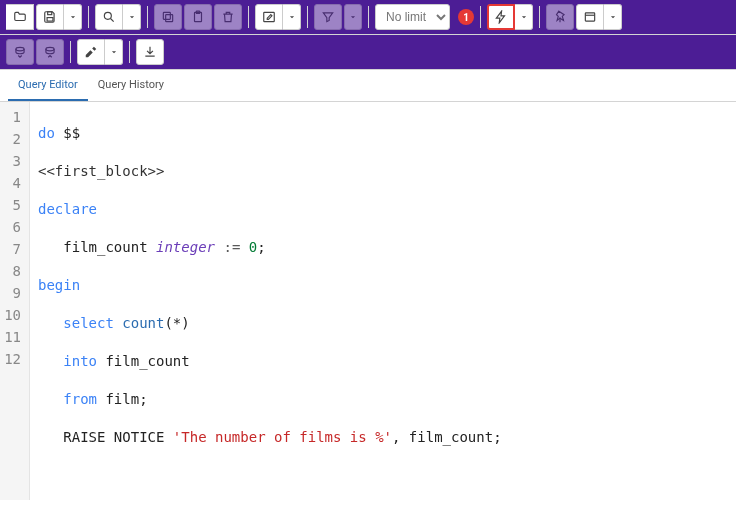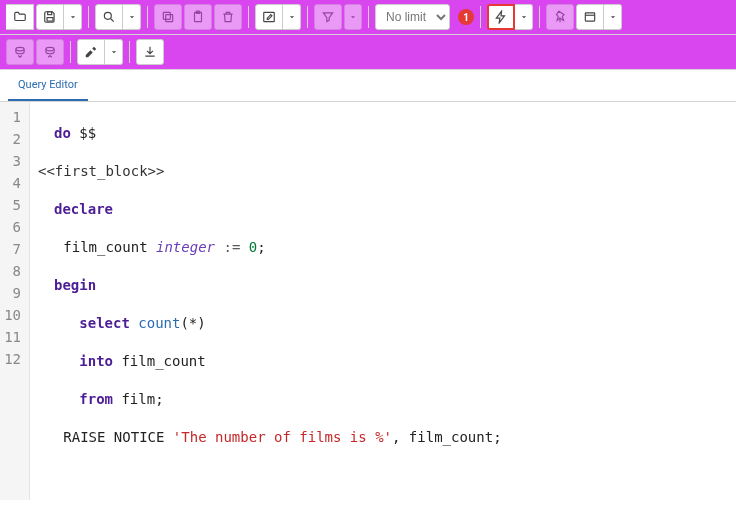"No limit" .toolbar { background: #d946ef -> #4c1d95 }
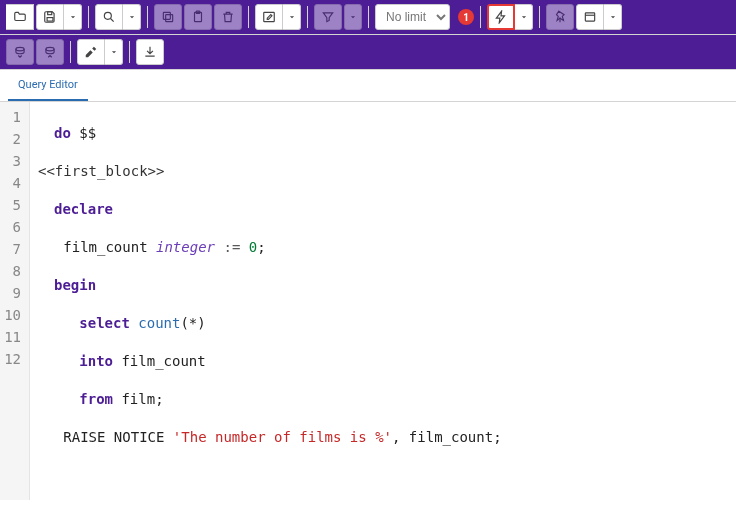"Query History" div.tab { html: none -> <div>Query History</div> }
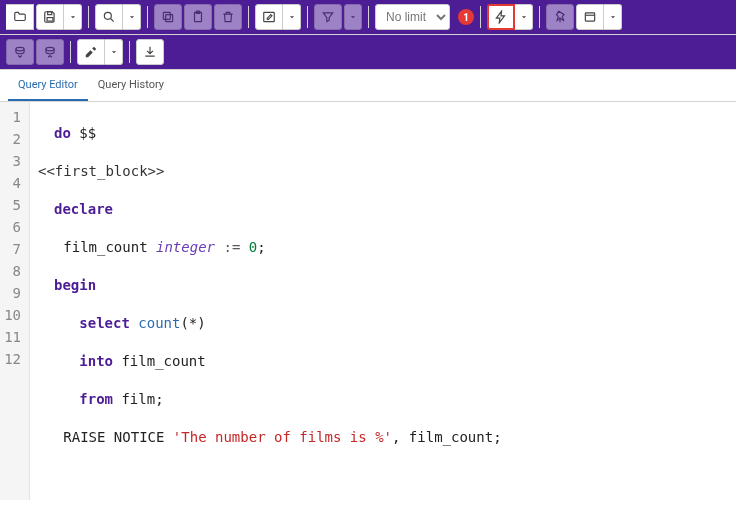"do" .k-keyword { color: #4c1d95 -> #3b82f6; font-weight: bold -> normal; margin-left: 16px -> none }
